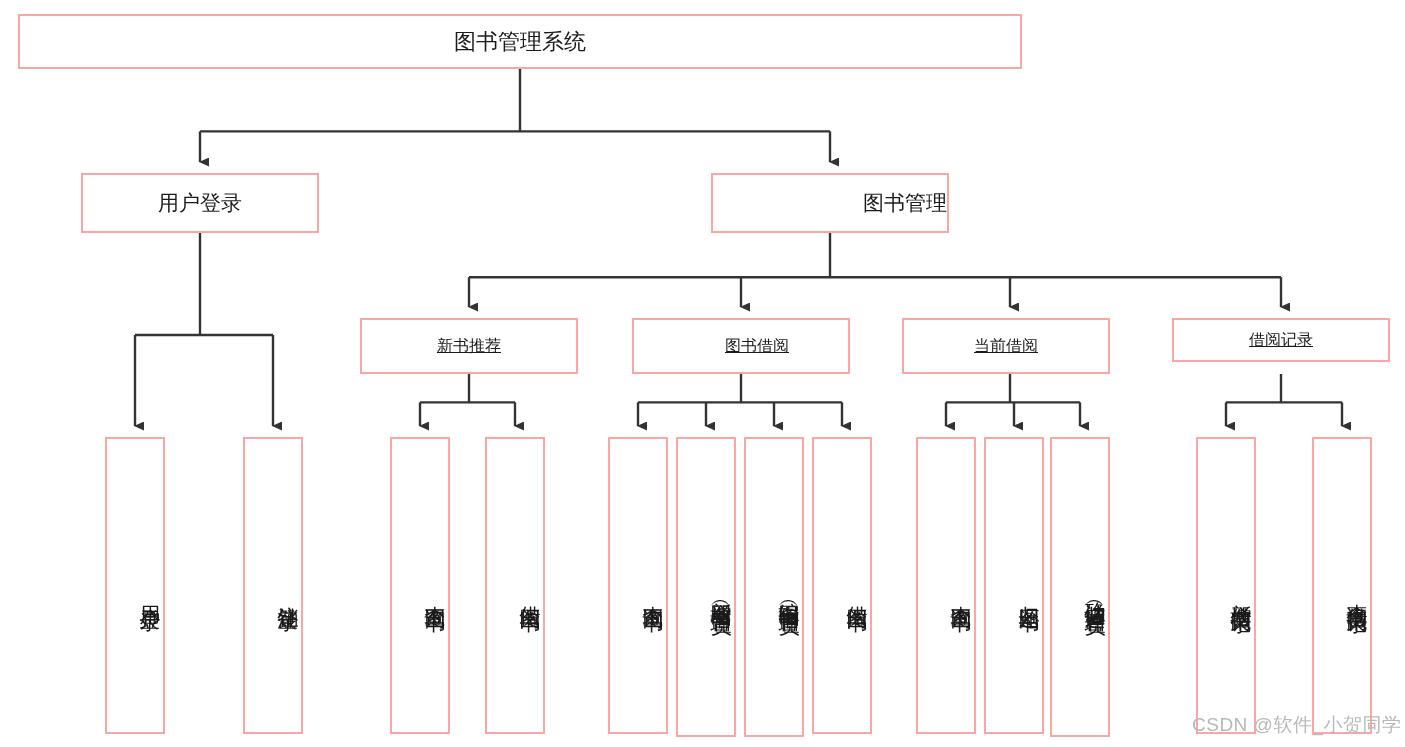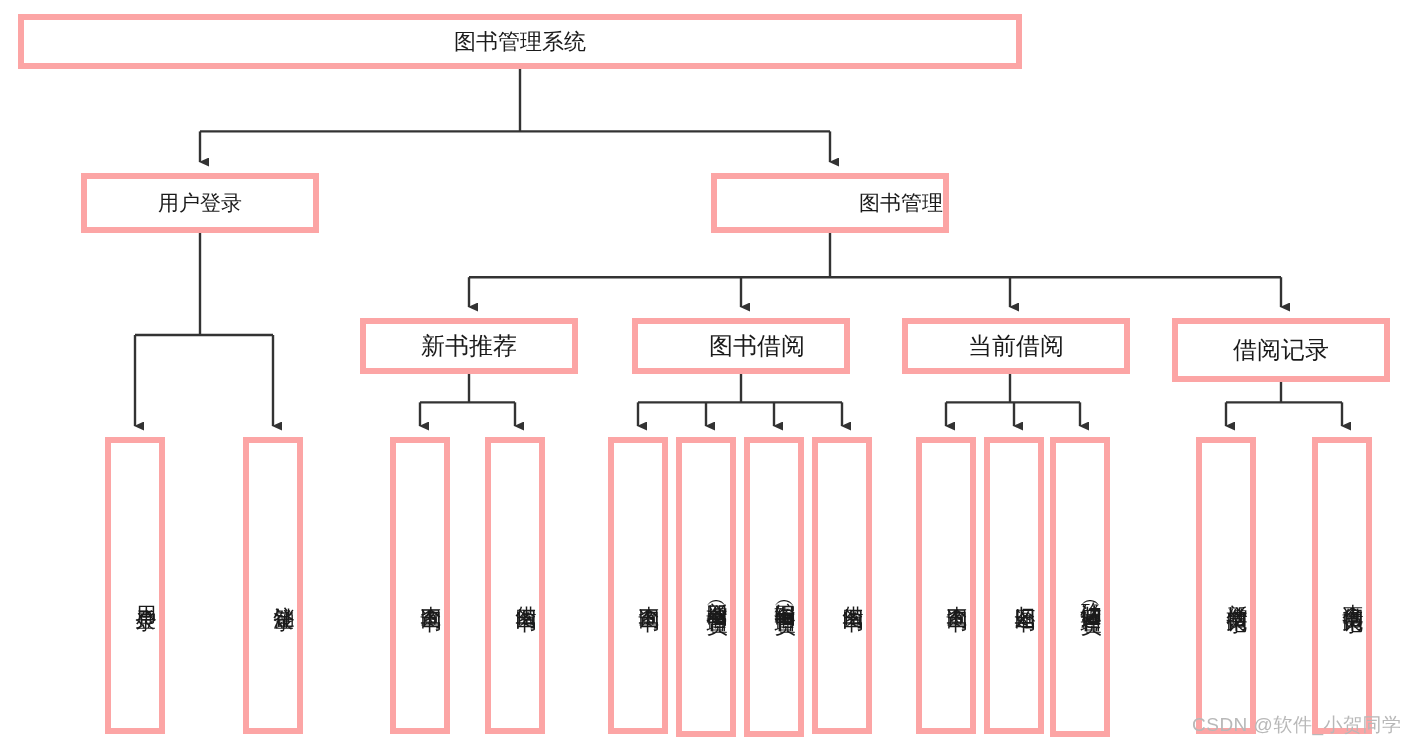"图书管理系统" .node { border: 6px solid #fca5a5 -> 2px solid #fca5a5 }
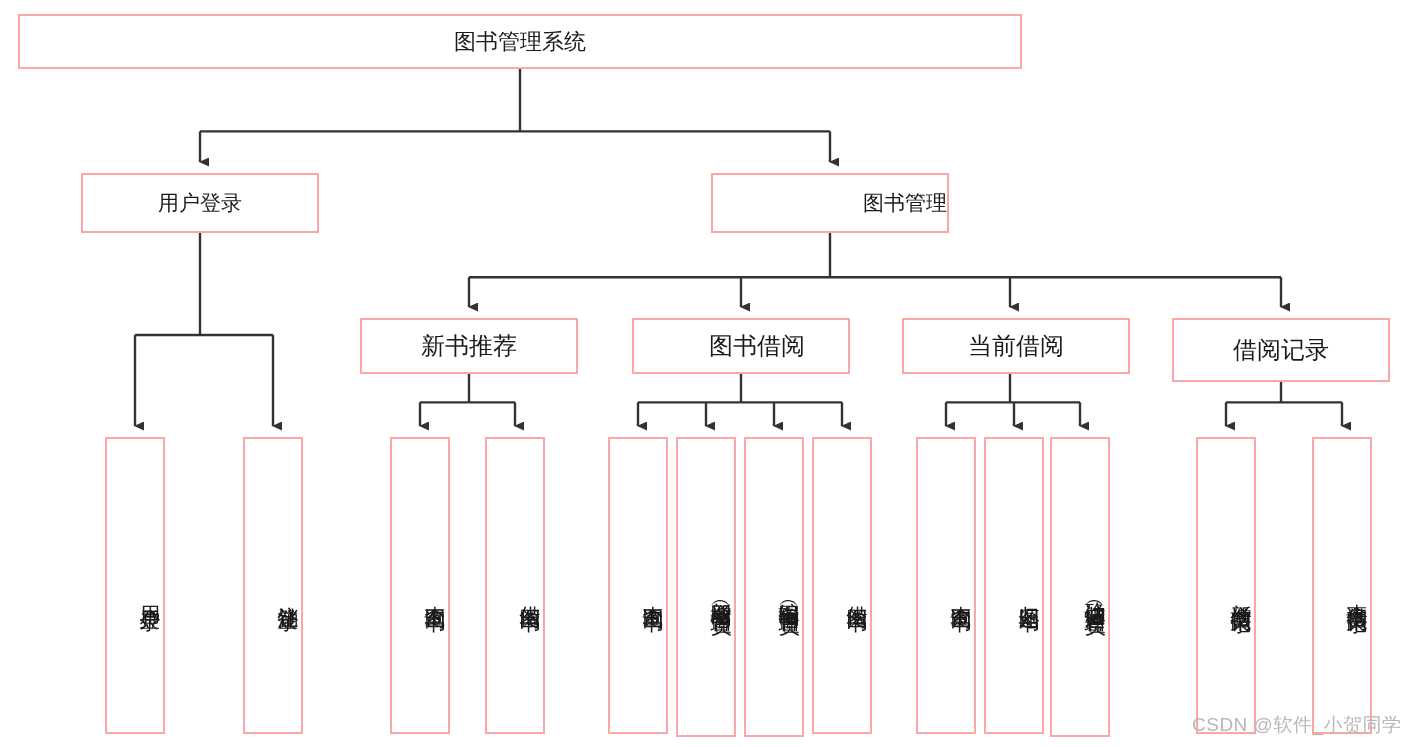"新书推荐" .node.level-2 { font-size: 24px -> 16px; text-decoration: none -> underline }
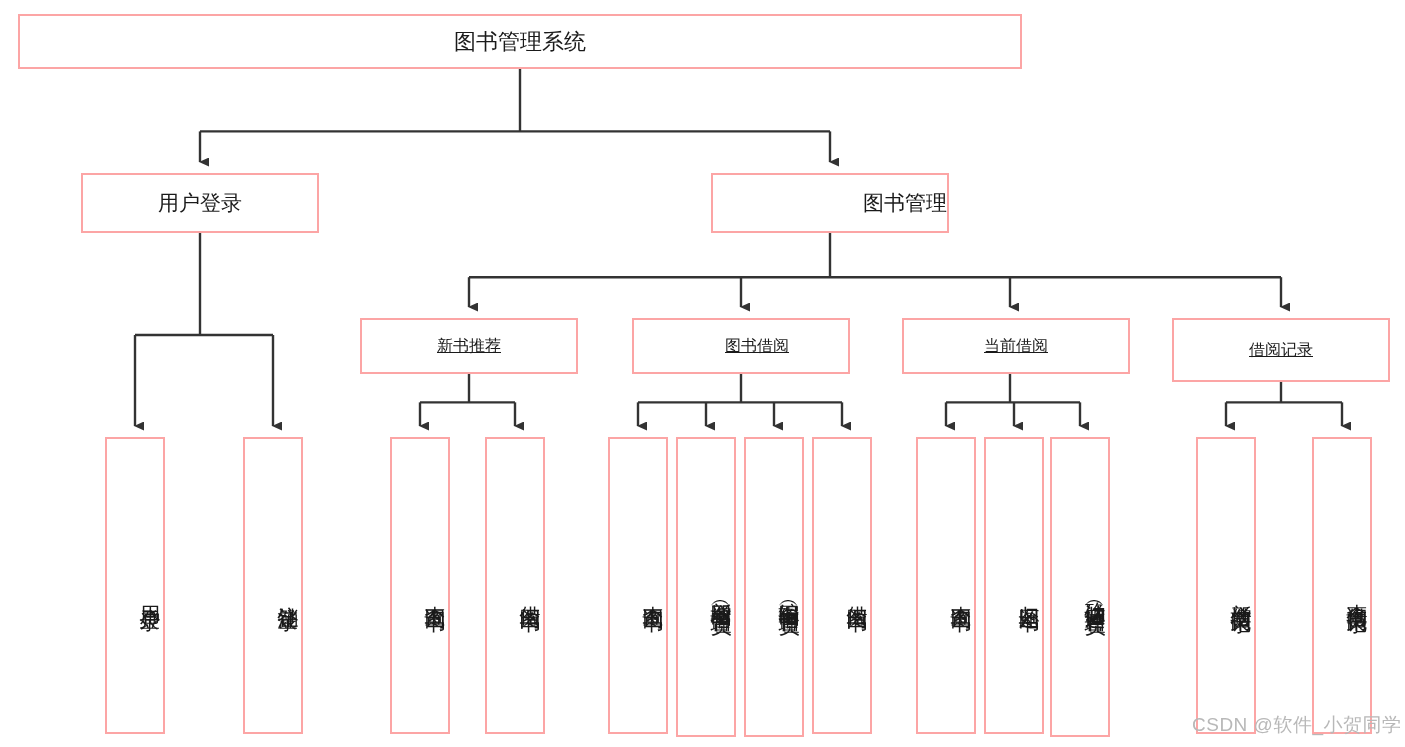"当前借阅" div.node { width: 228px -> 208px }
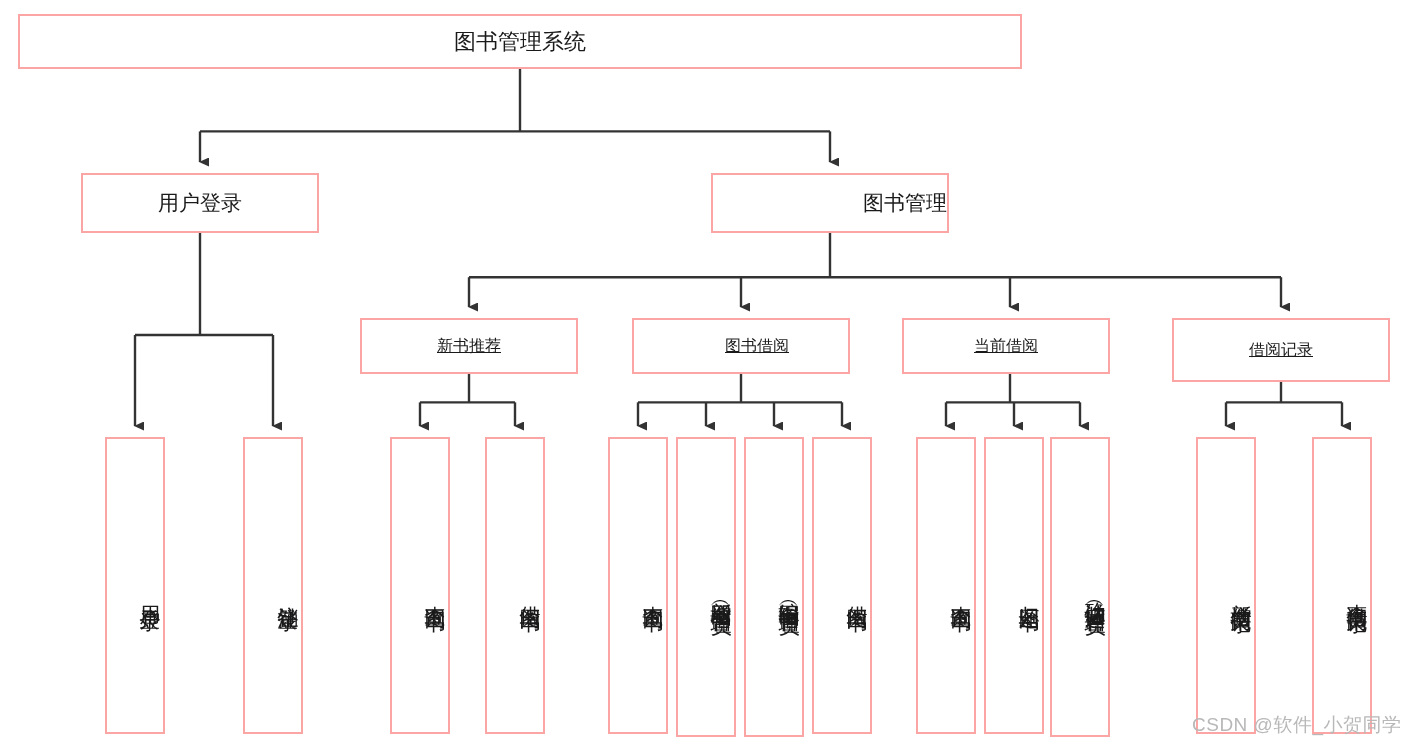"借阅记录" div.node { height: 64px -> 44px }
